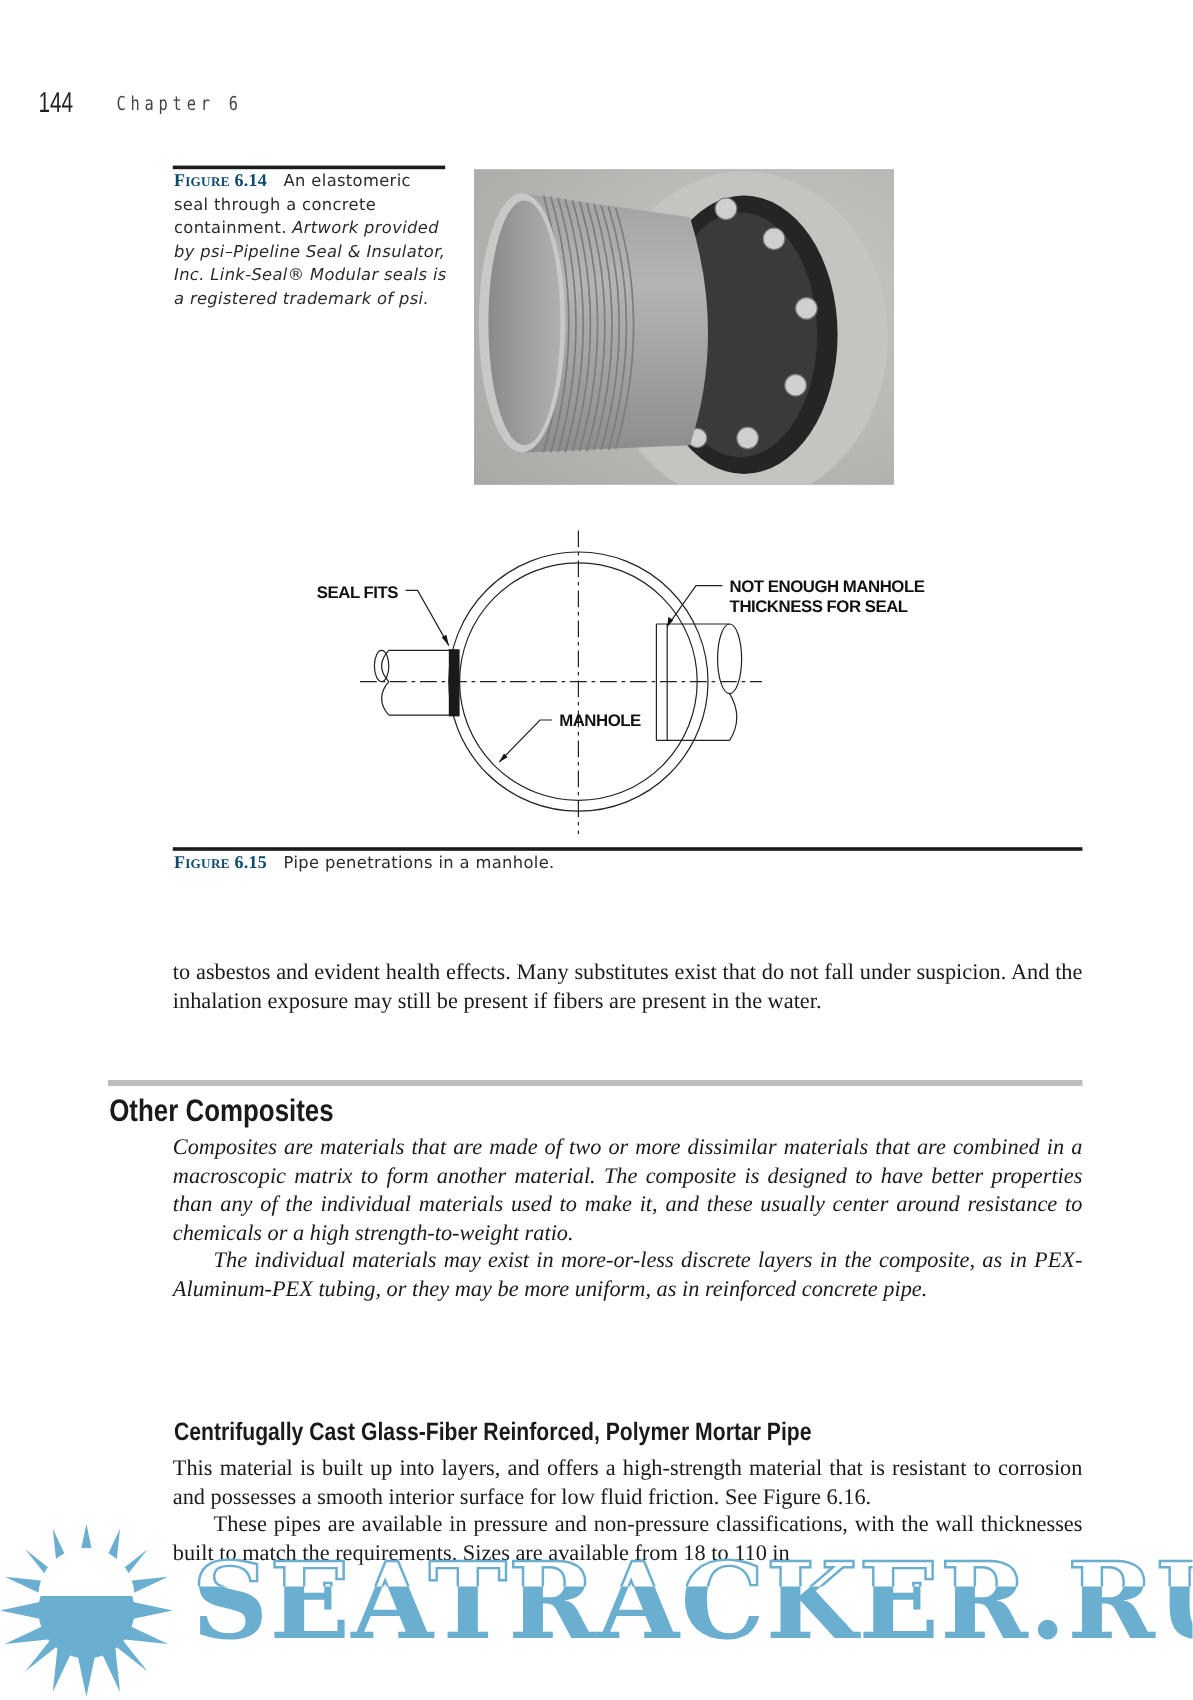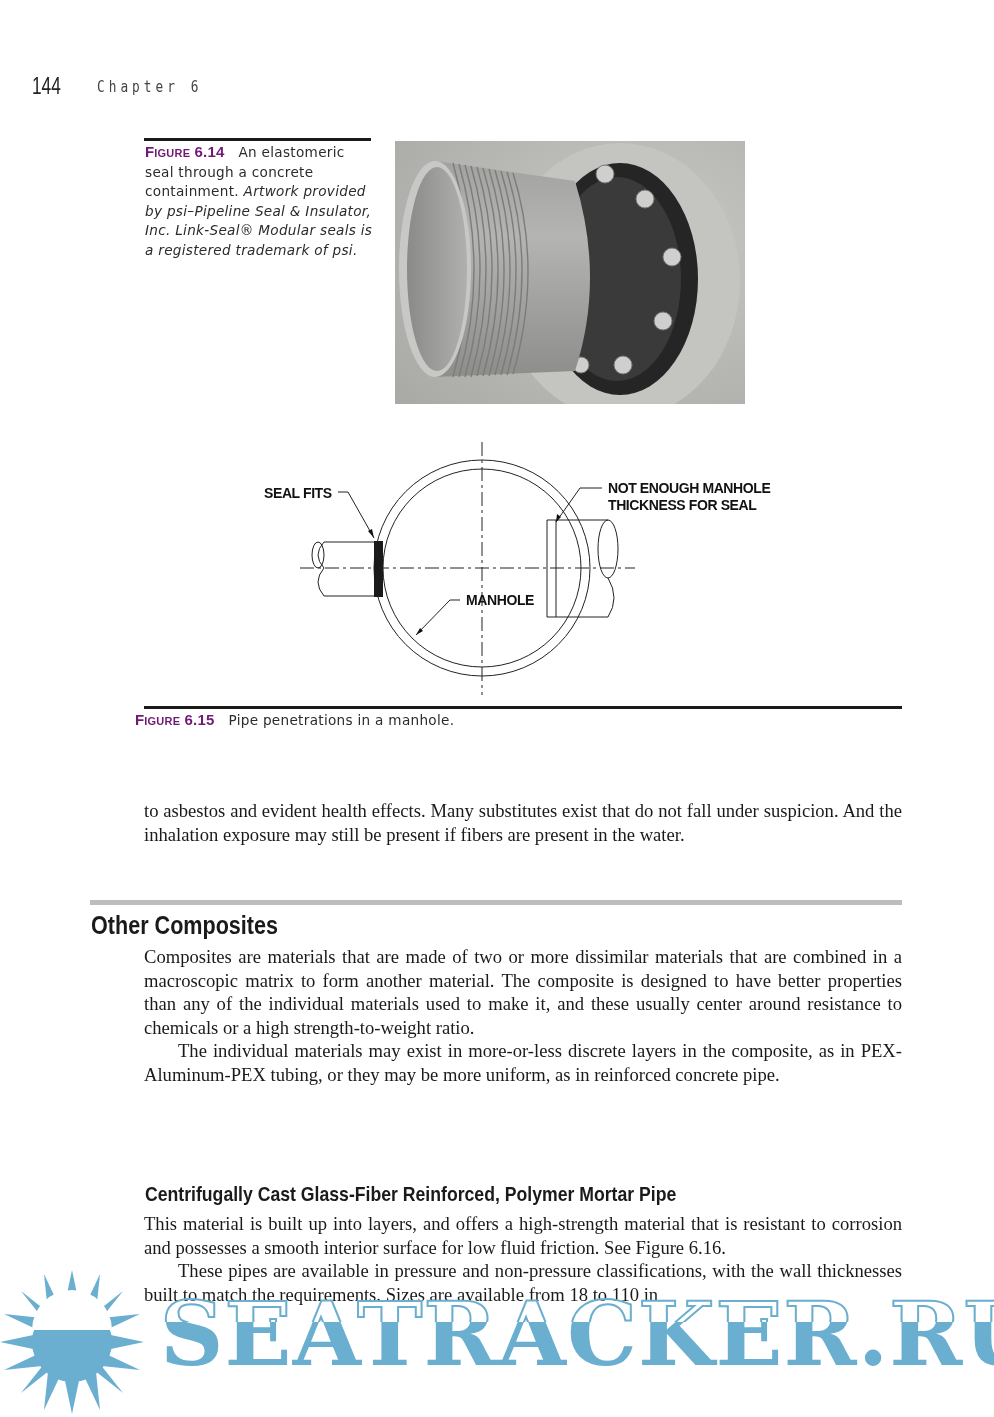"Figure 6.14" .fig-label { color: #701a75 -> #0c4a6e; font-family: Liberation Sans, sans-serif -> Liberation Serif, serif }
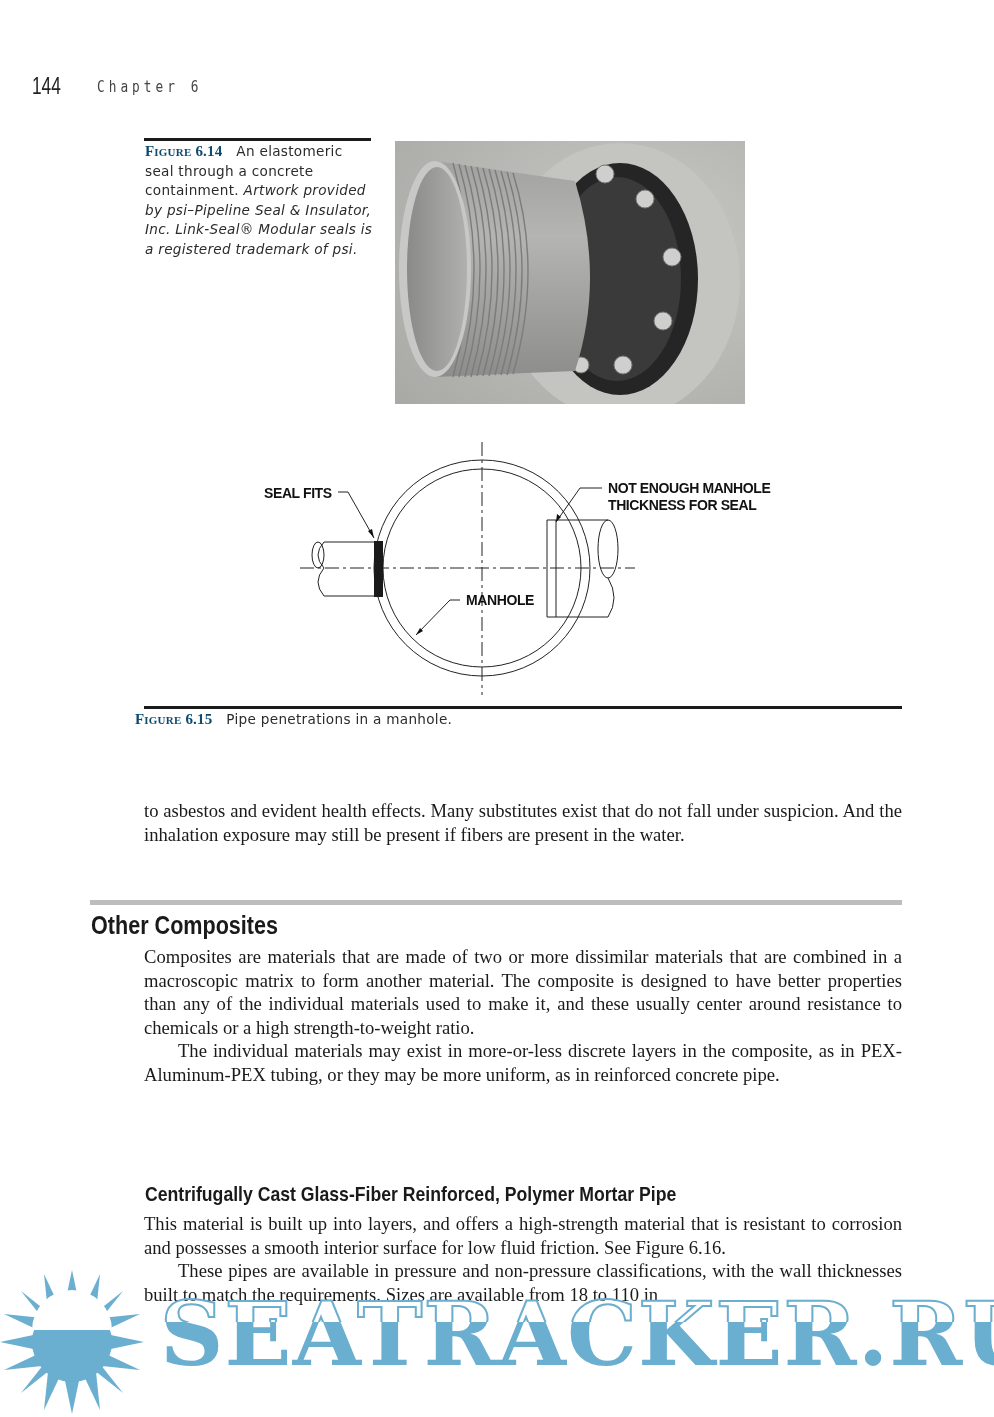"Figure 6.15 Pipe penetrations in" .fig15-caption { left: 135px -> 145px }
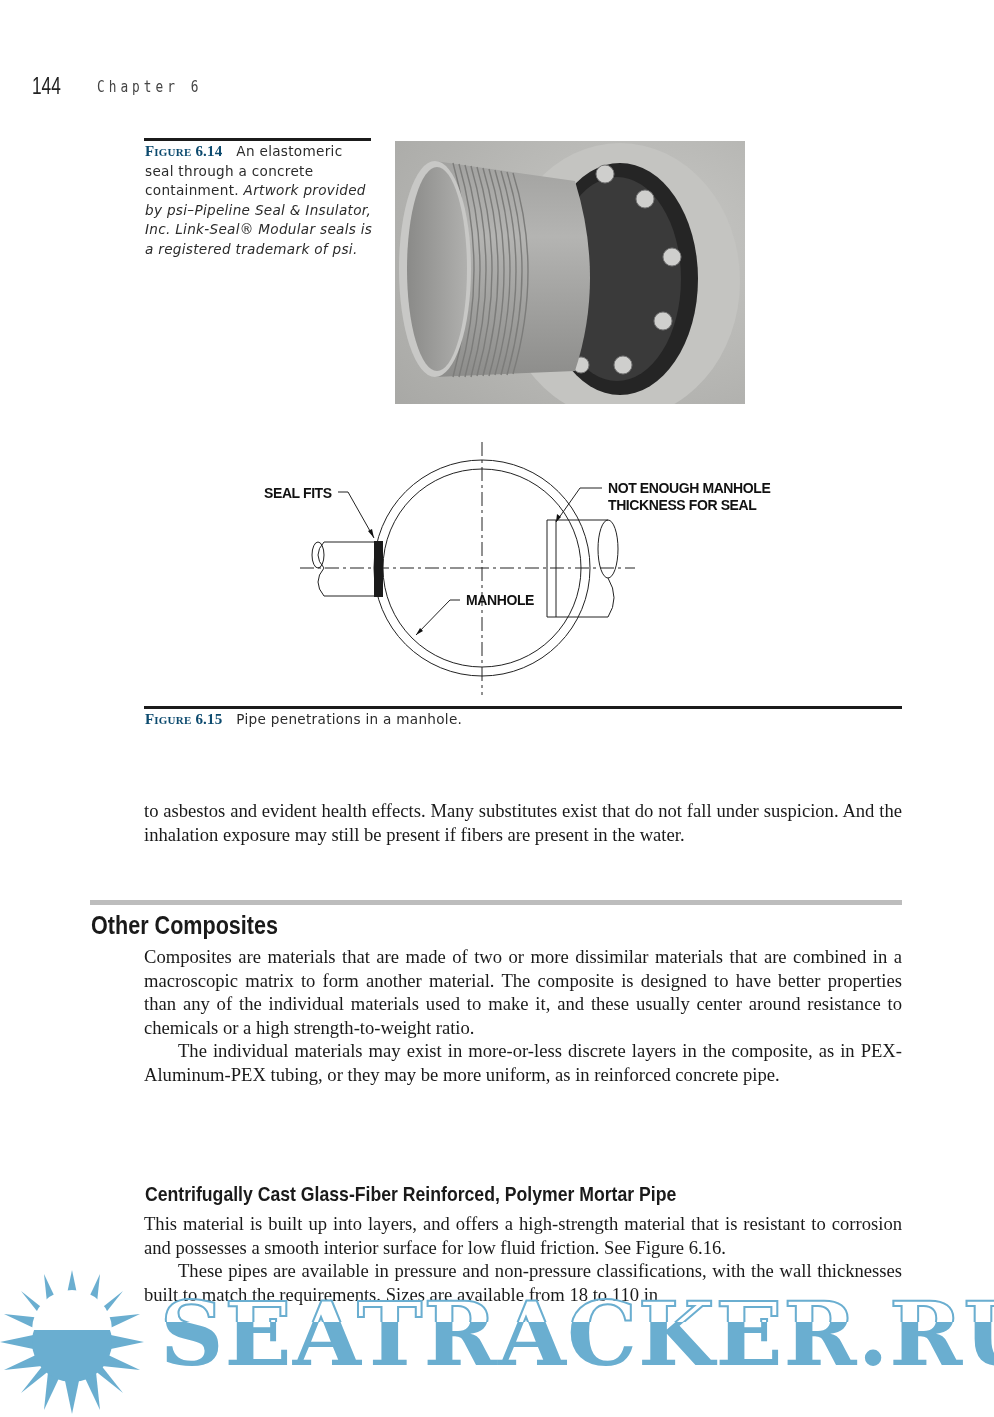"Composites are materials that are" .sec-body p { font-style: none -> italic }
